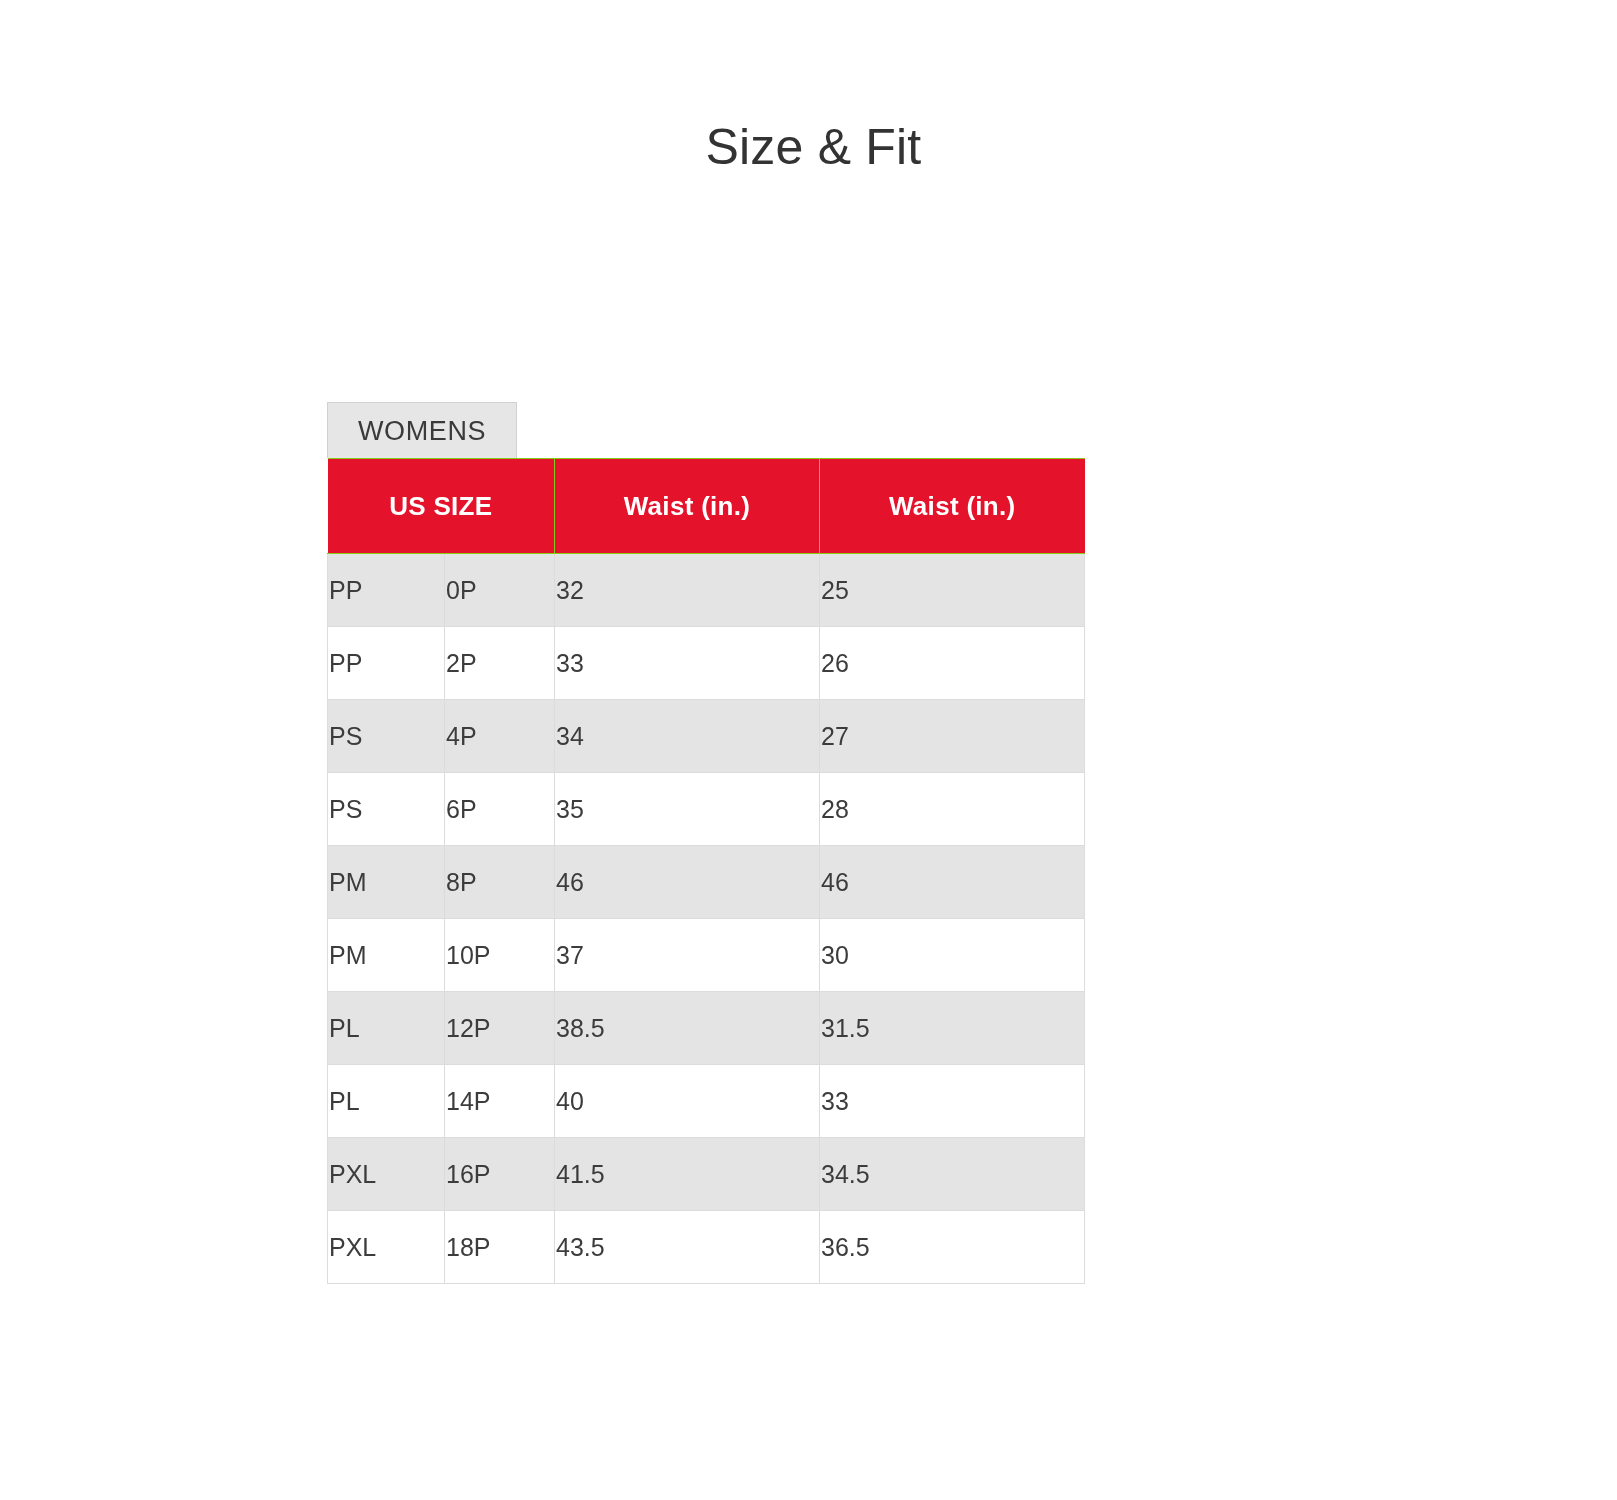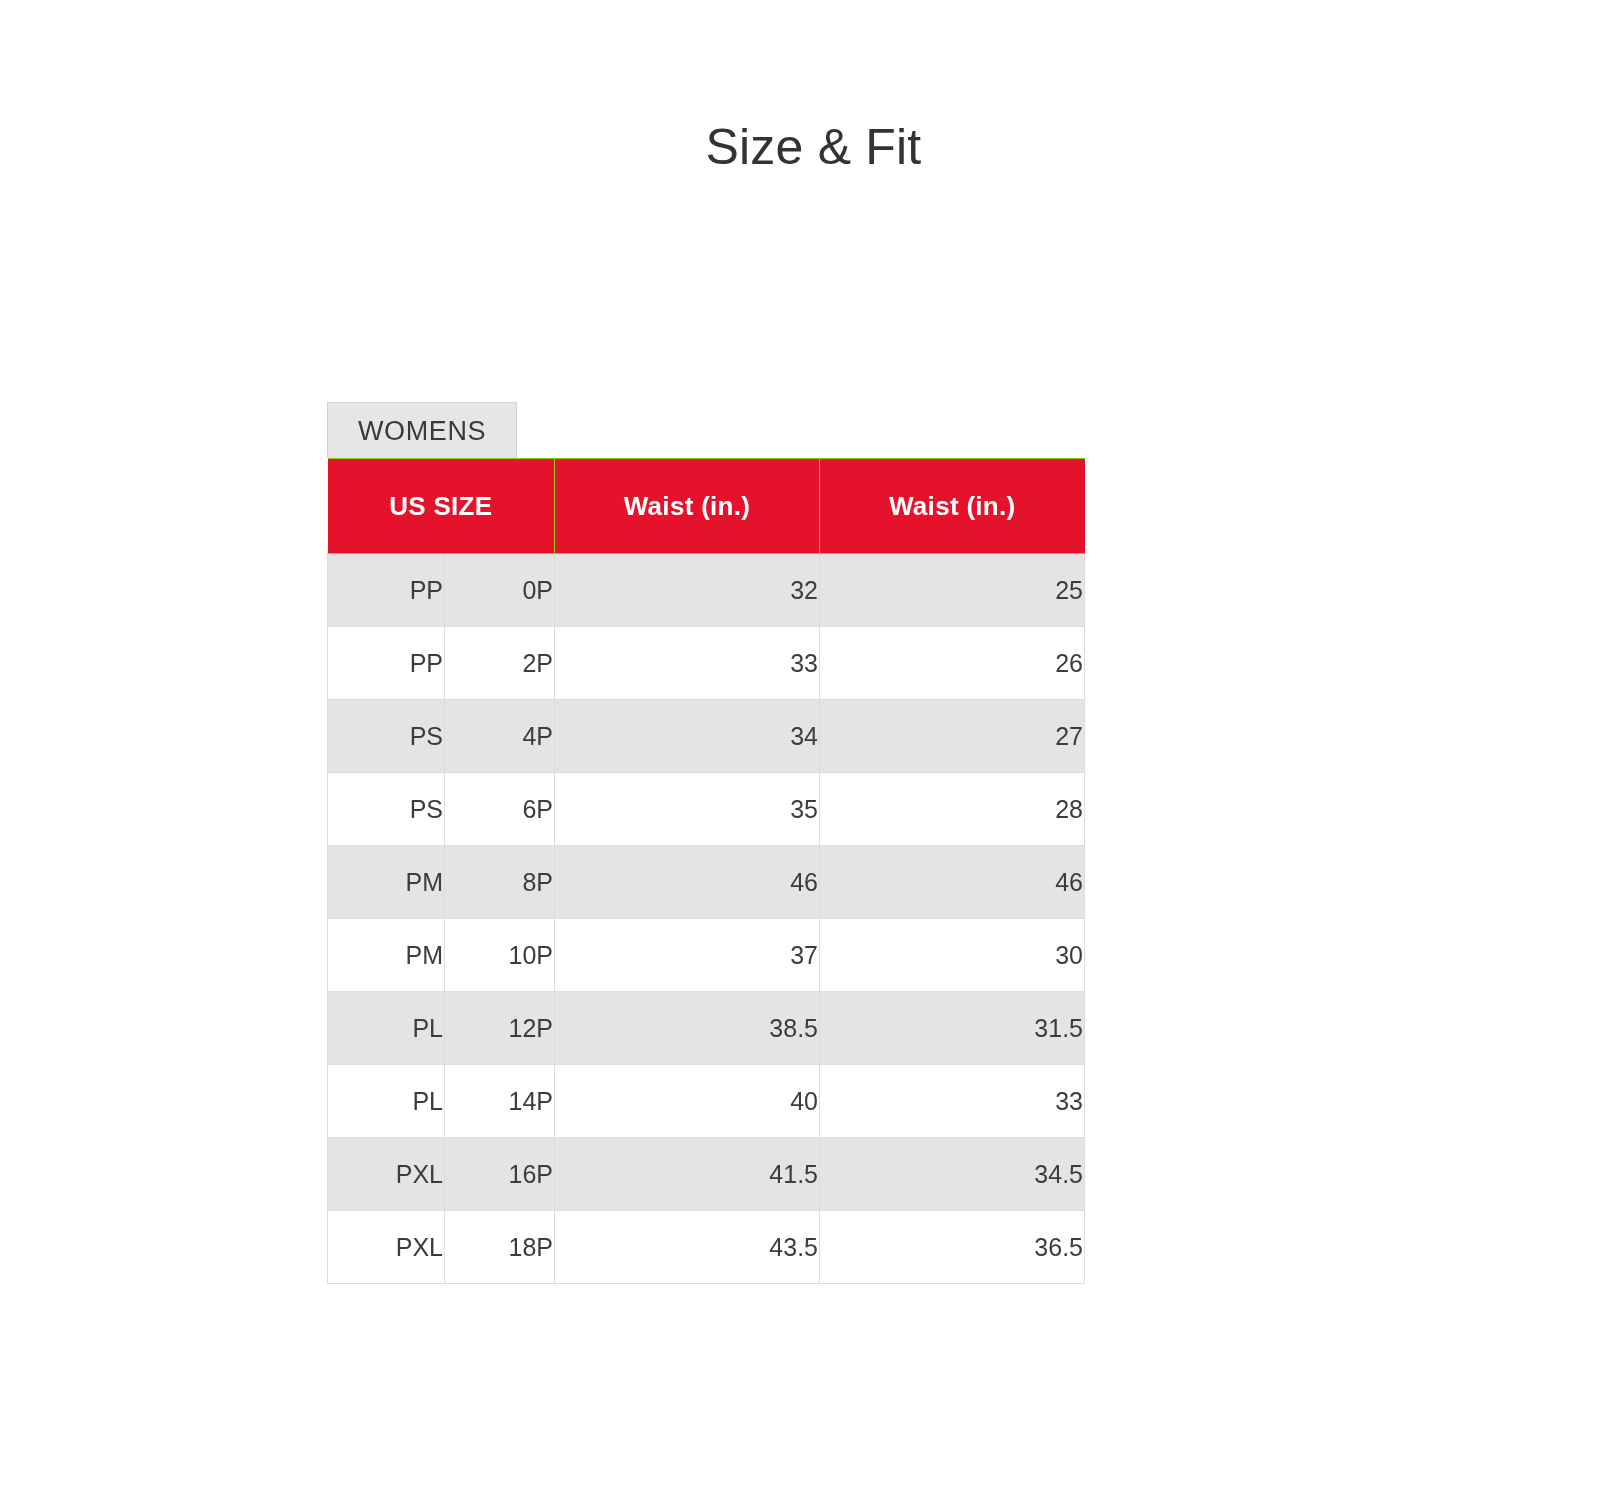"PP" table.size-table td { text-align: right -> left }
